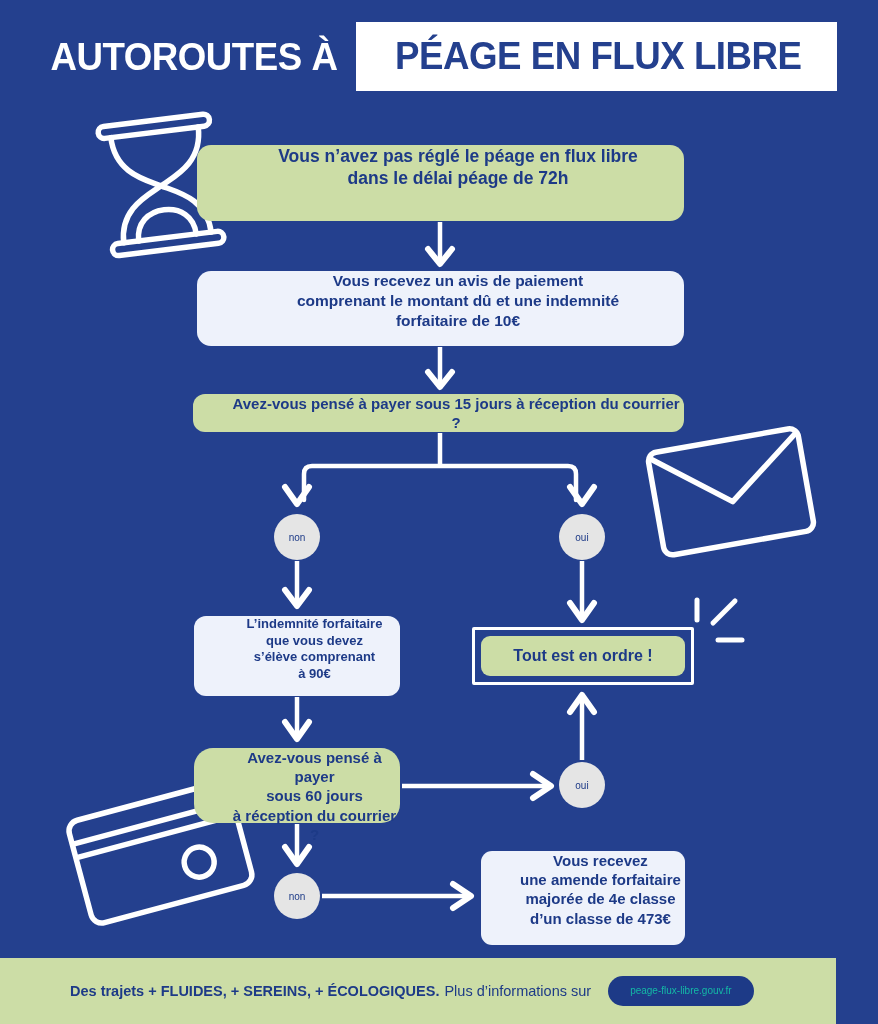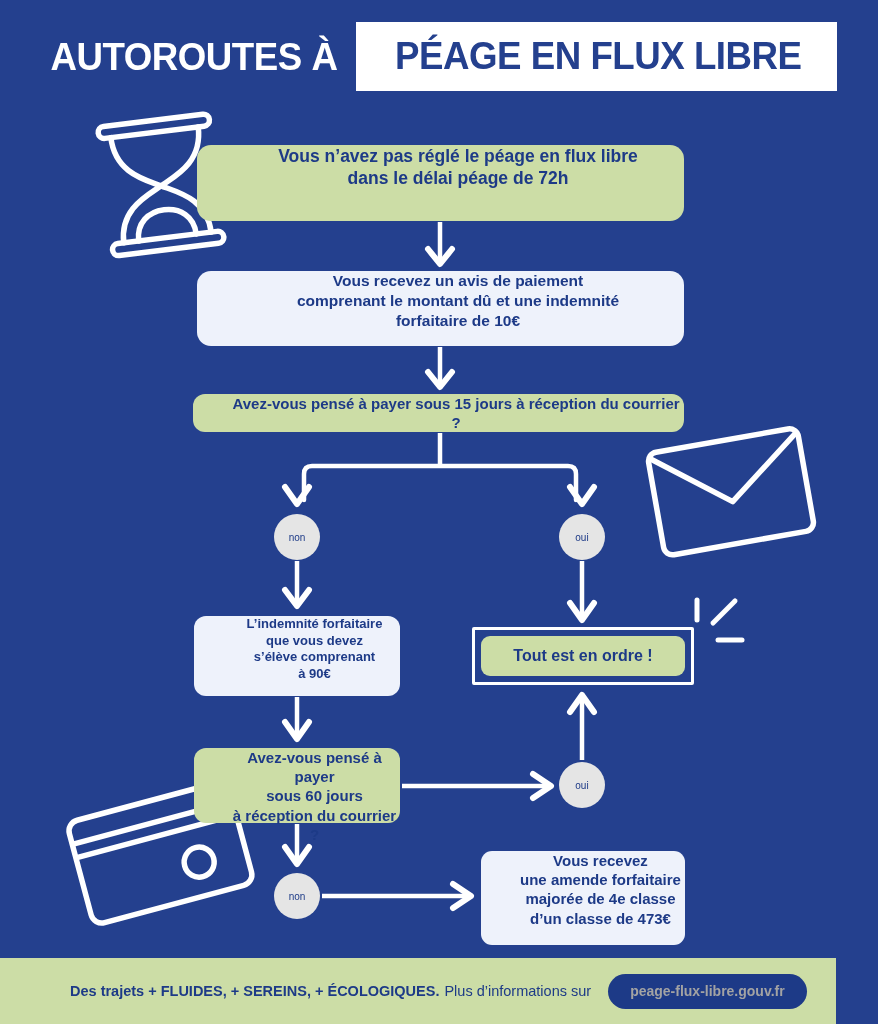"Avez-vous pensé à payer" #node-5 { border-radius: 12px -> 19px }
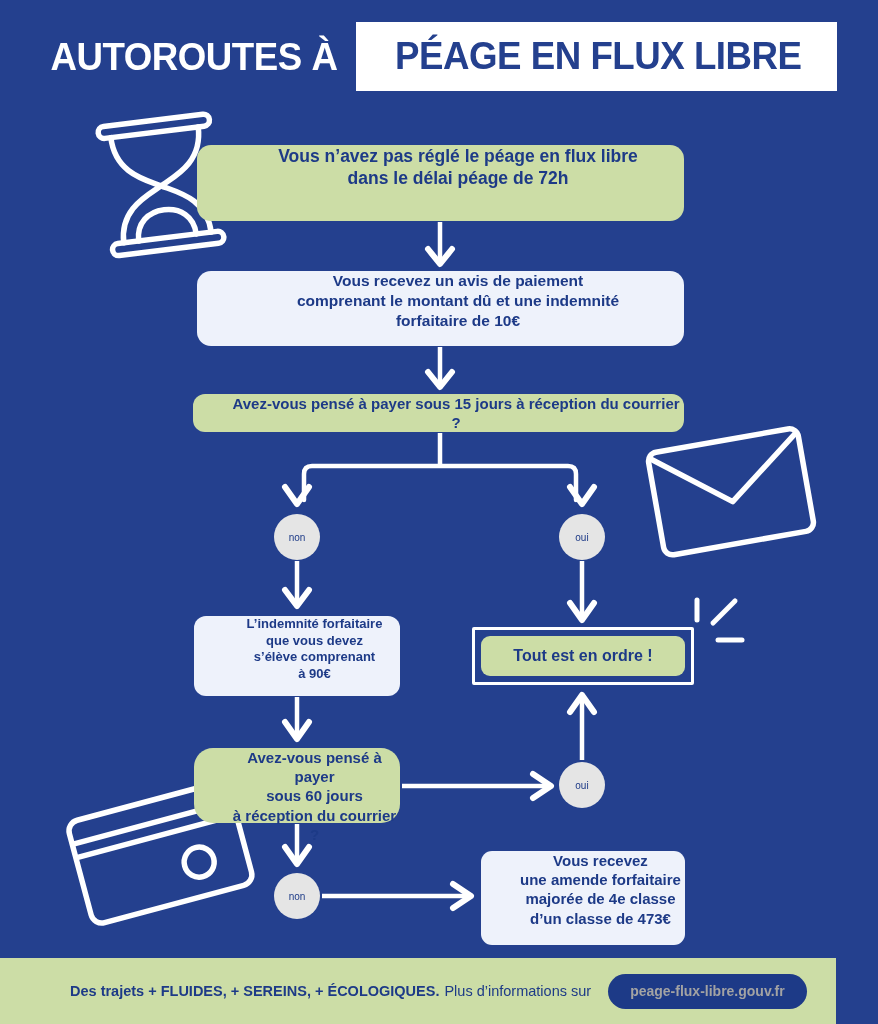"peage-flux-libre.gouv.fr" #footer-pill { color: #a3a3a3 -> #14b8a6; font-size: 14px -> 10px; font-weight: bold -> normal }
